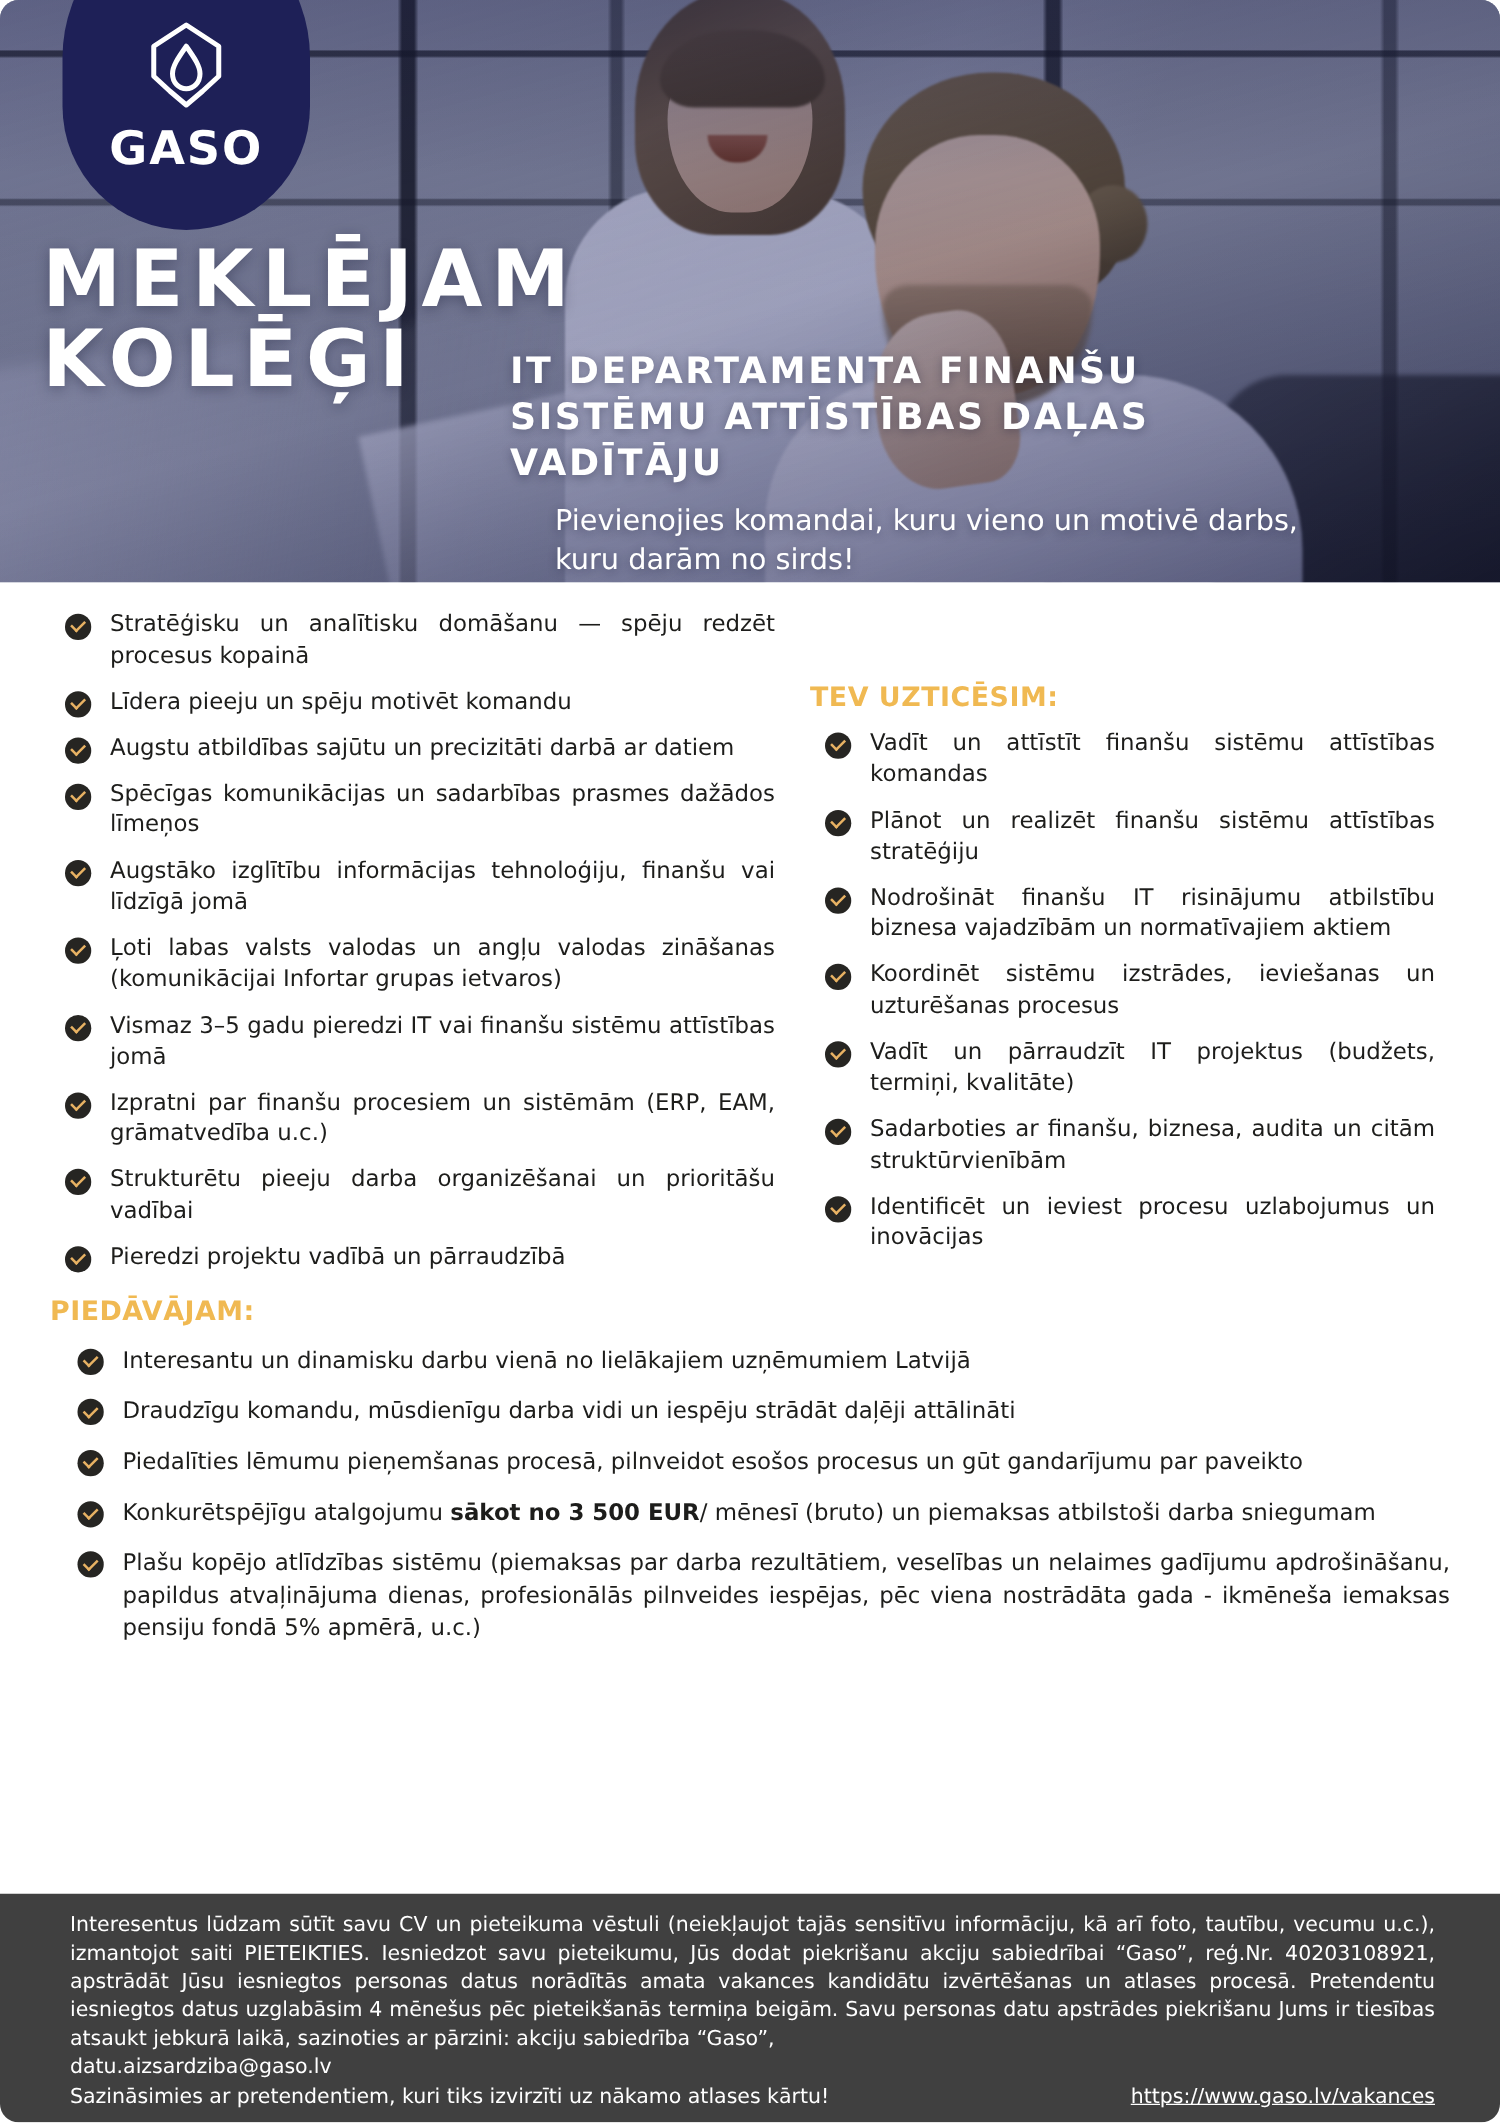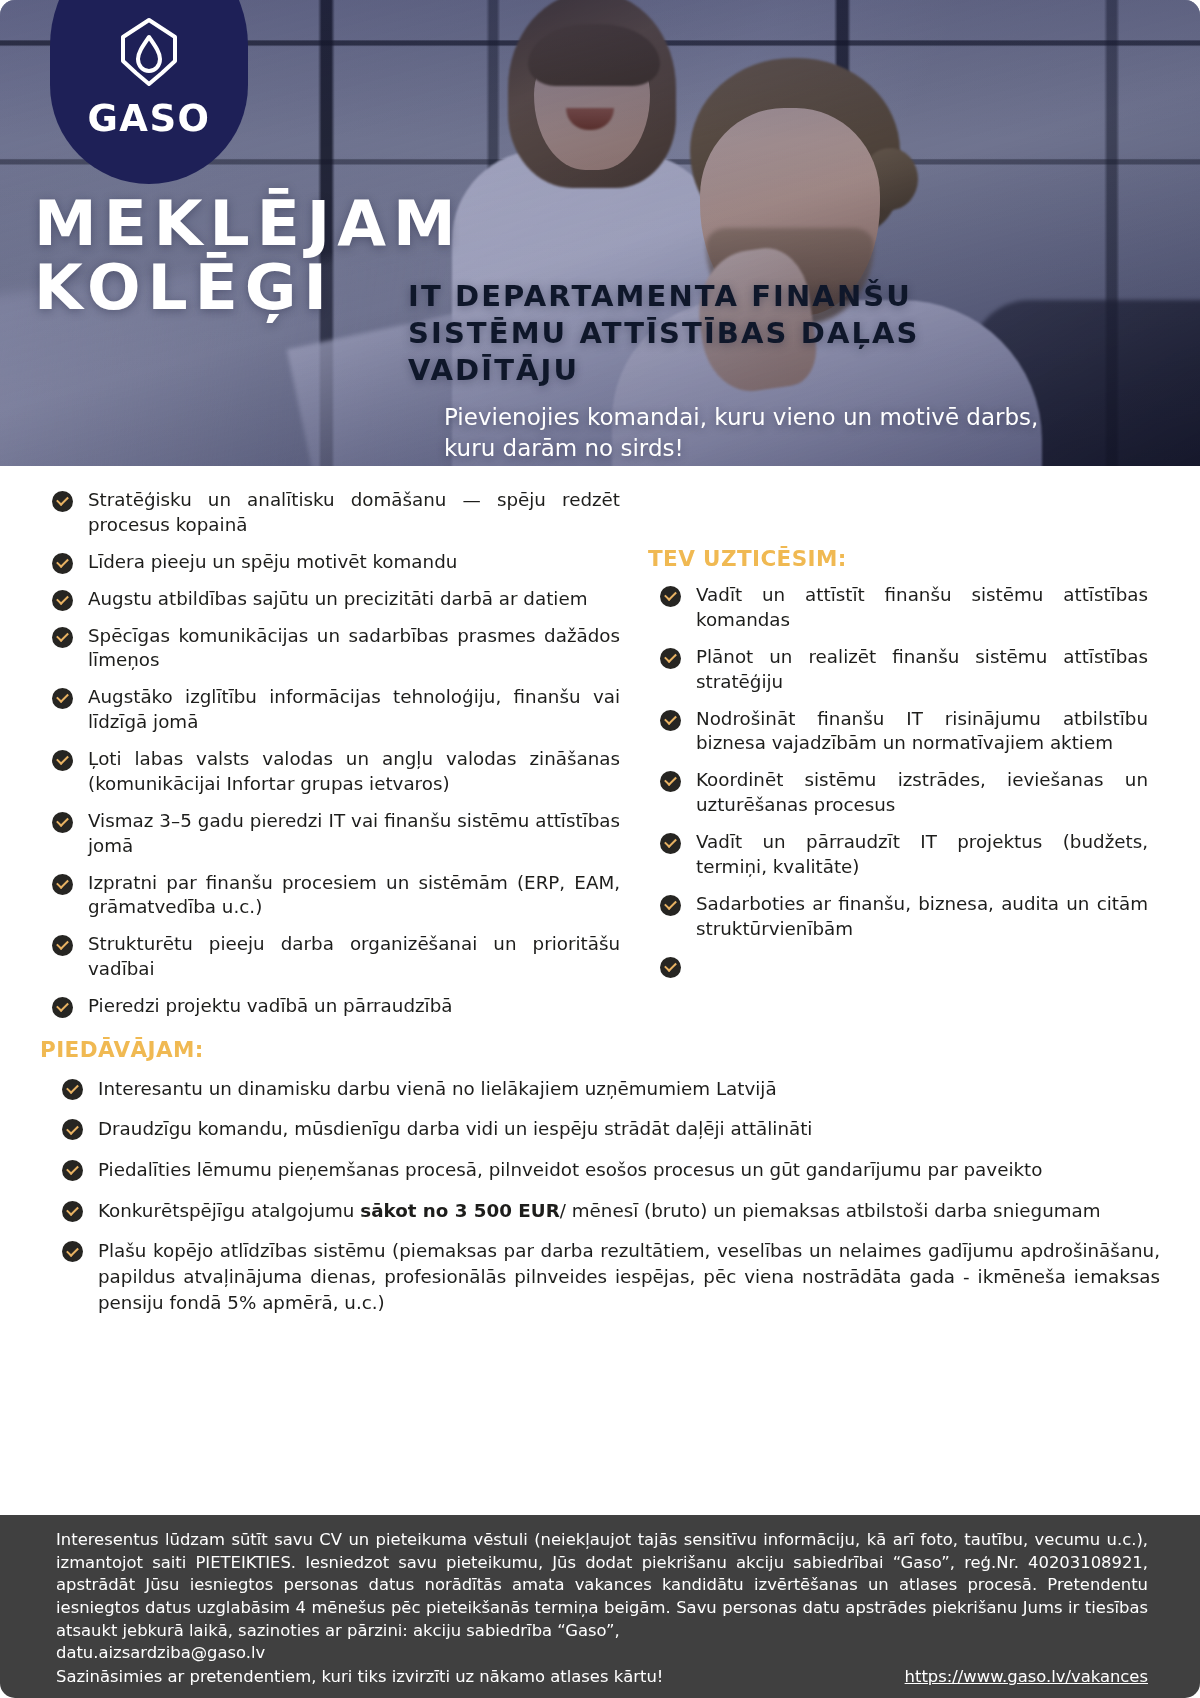"IT DEPARTAMENTA FINANŠU SISTĒMU" .hero-job .job-title { color: #0f172a -> #ffffff }
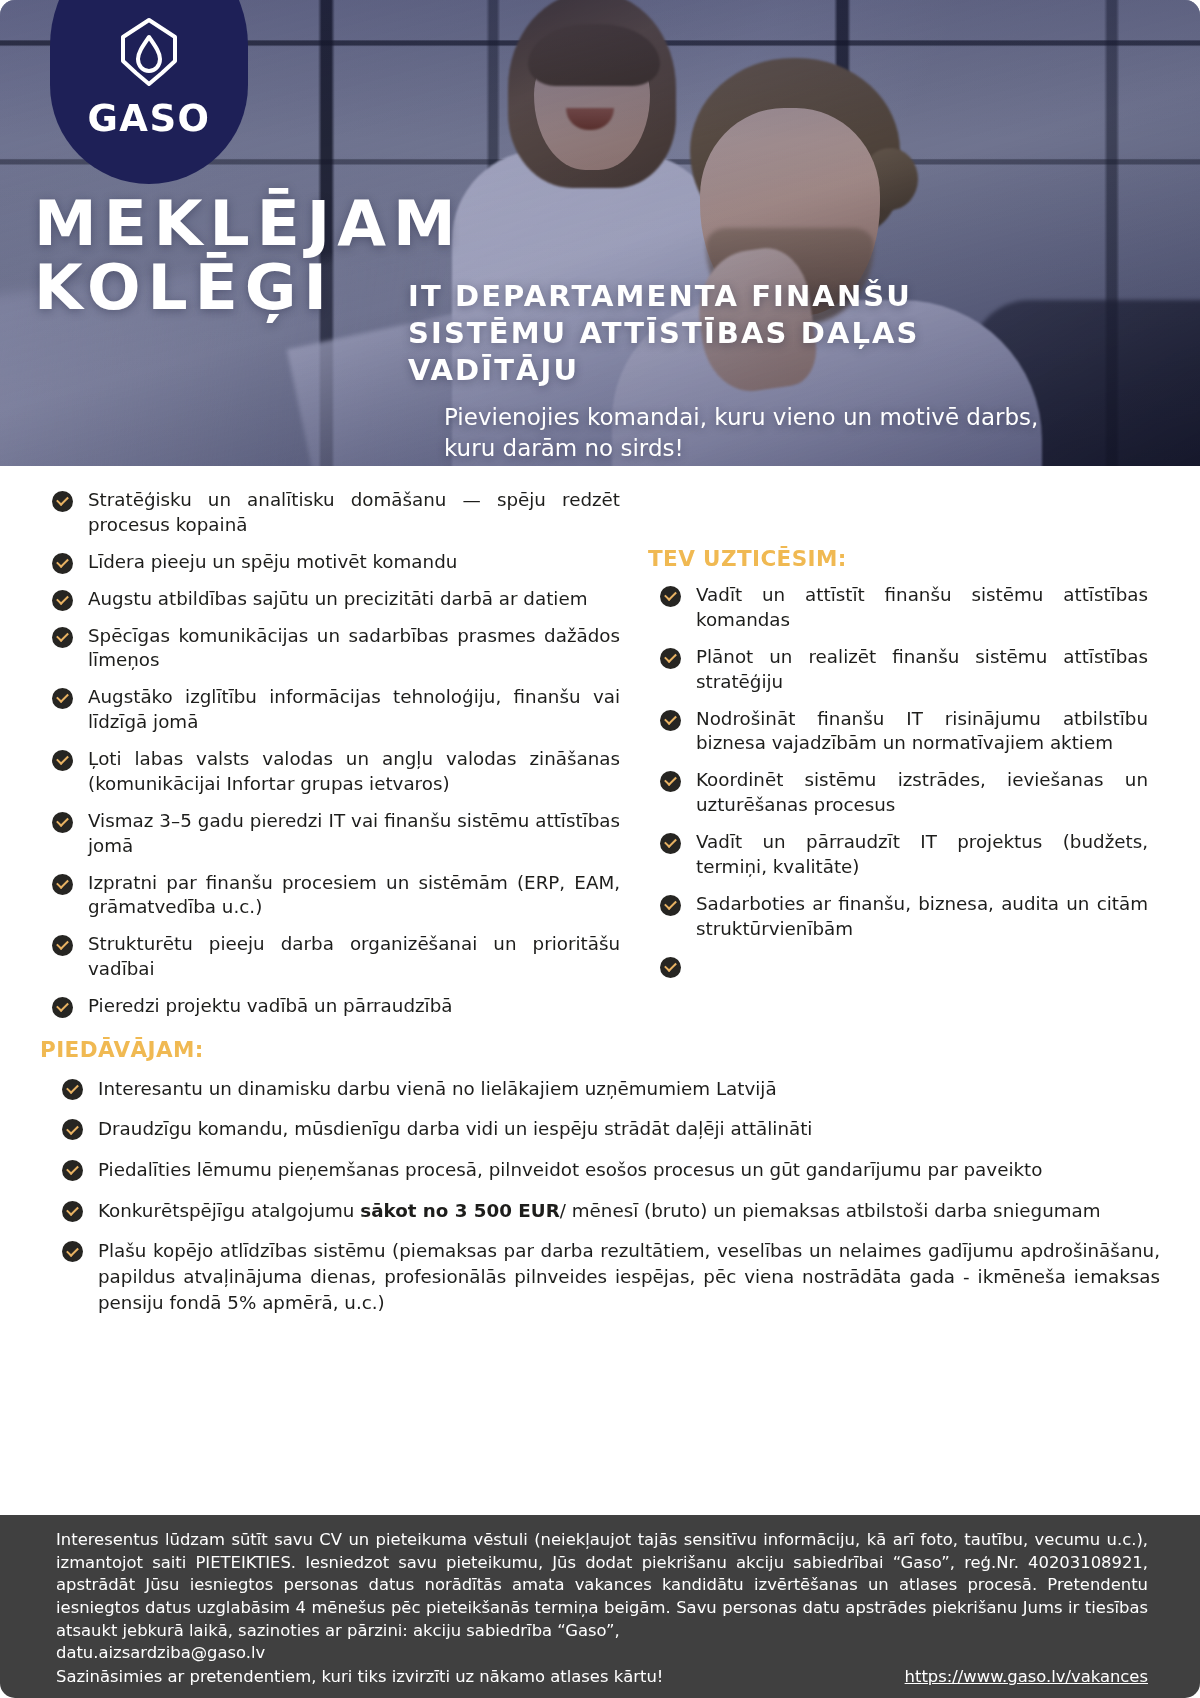"Identificēt un ieviest procesu" span { html: none -> <span>Identificēt un ieviest procesu uzlabojumus un inovācijas</span> }
